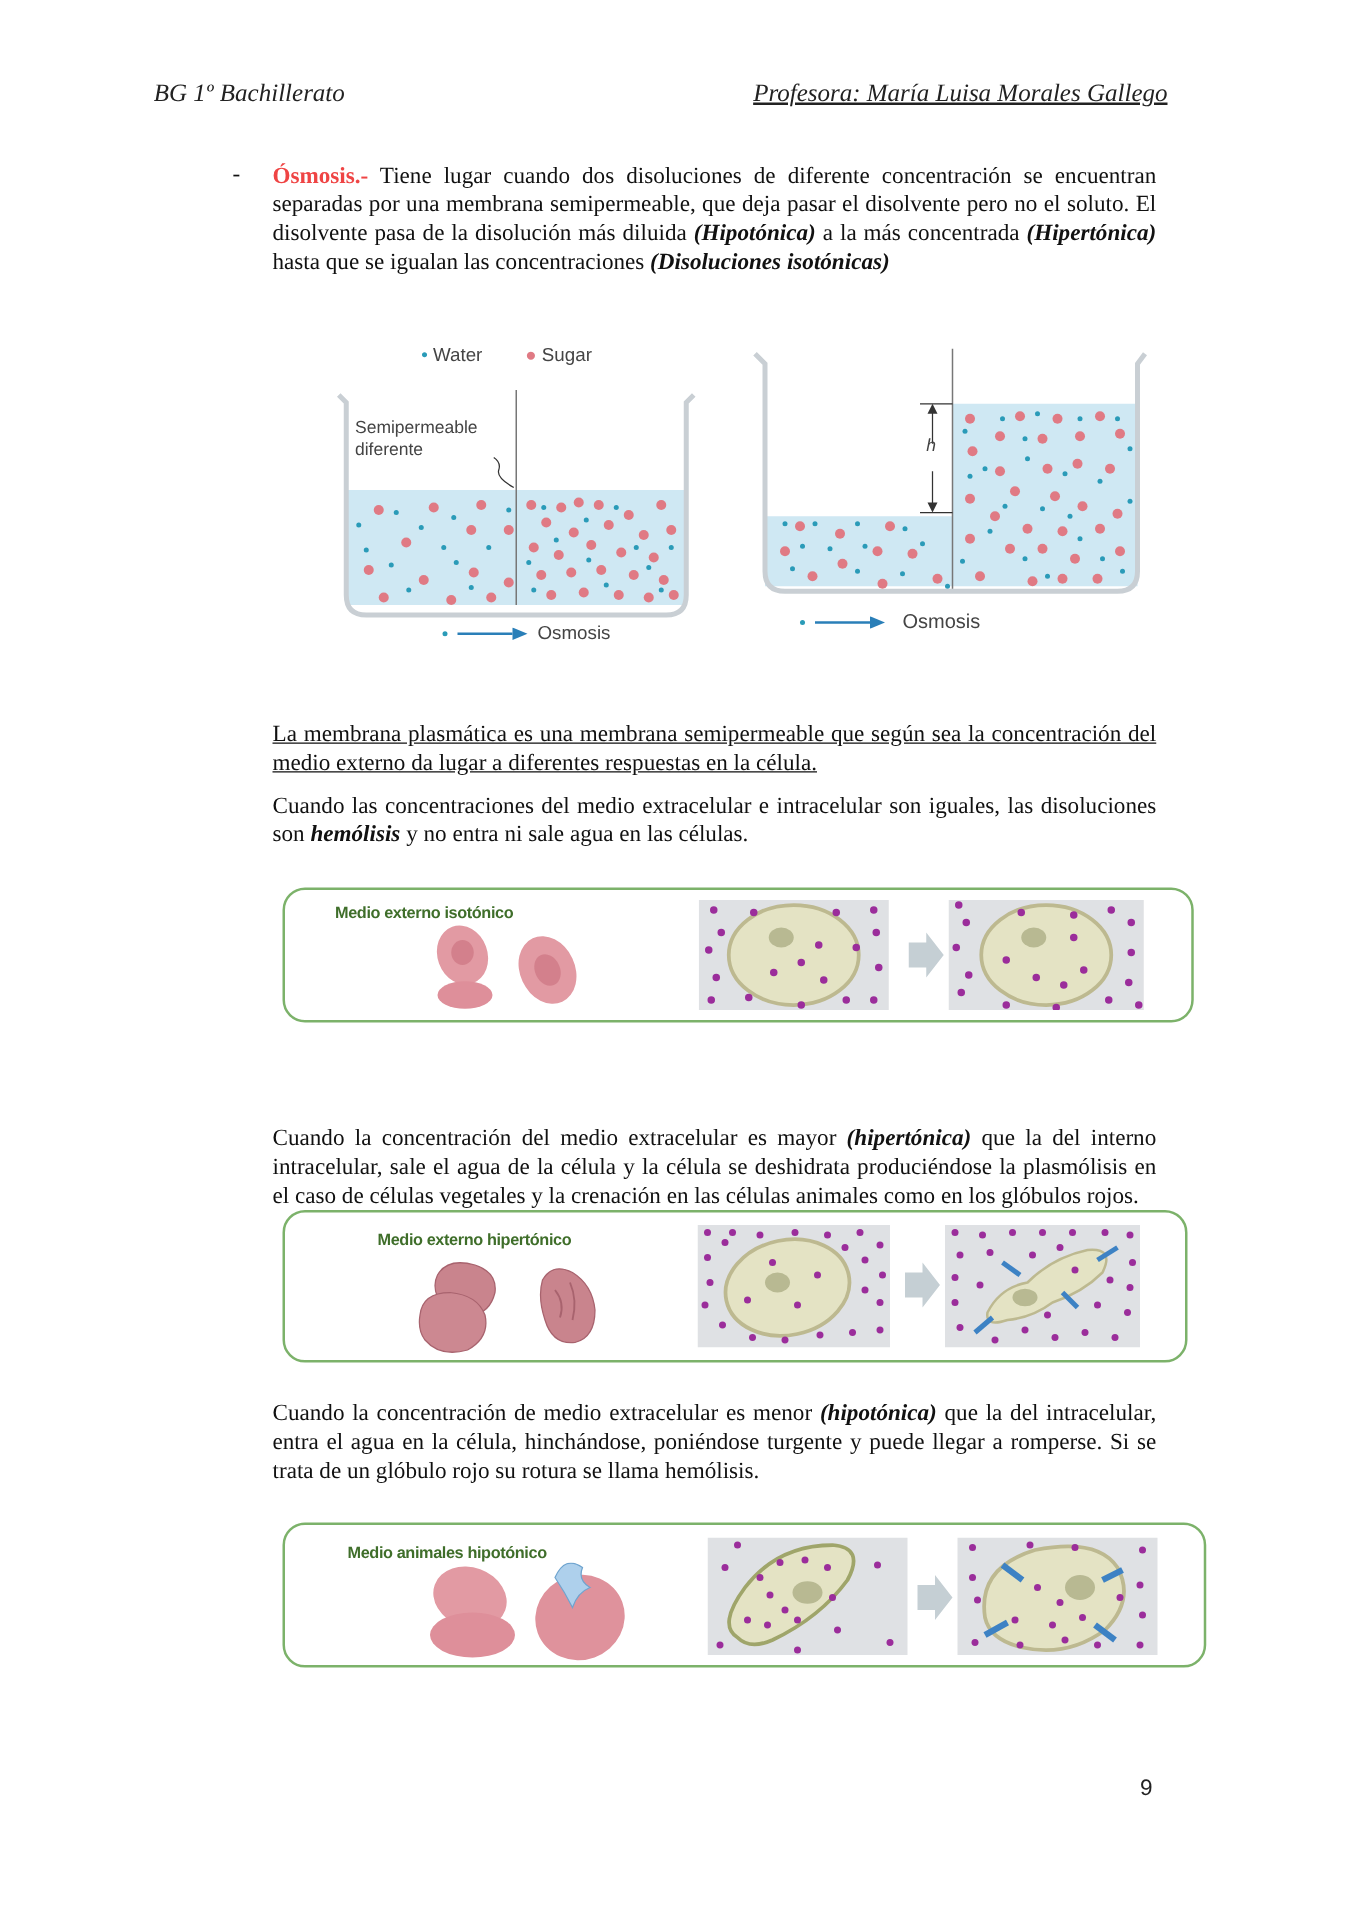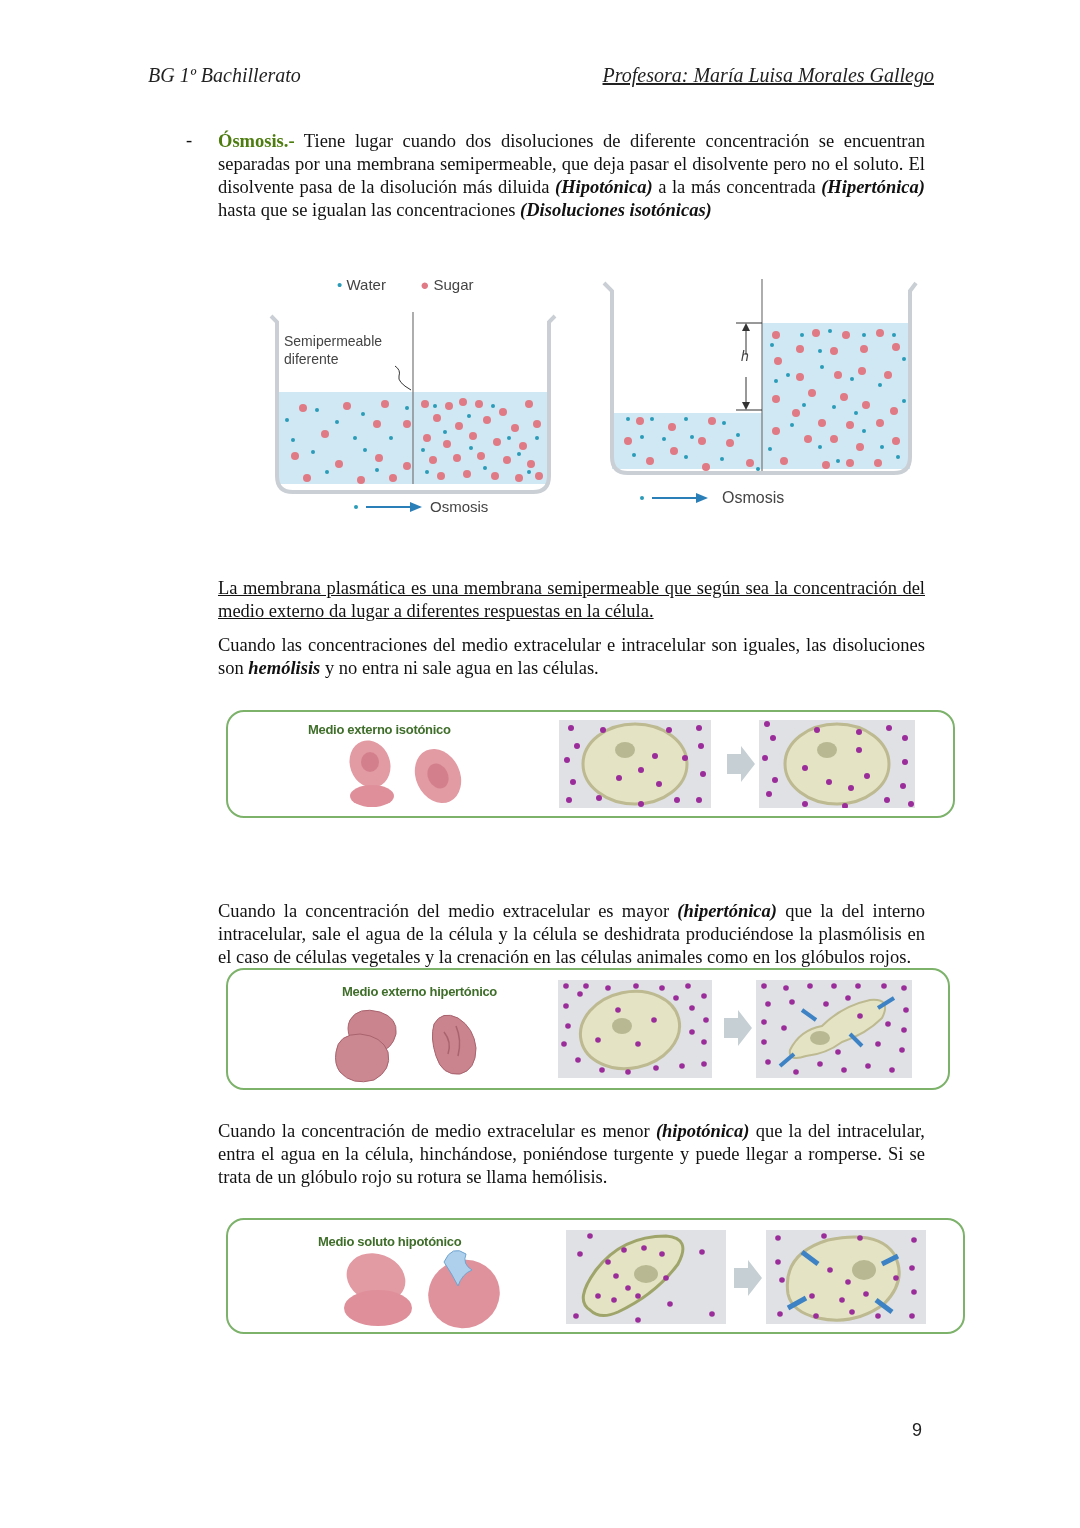"BG 1º Bachillerato" .hdr-left { left: 148px -> 123px }
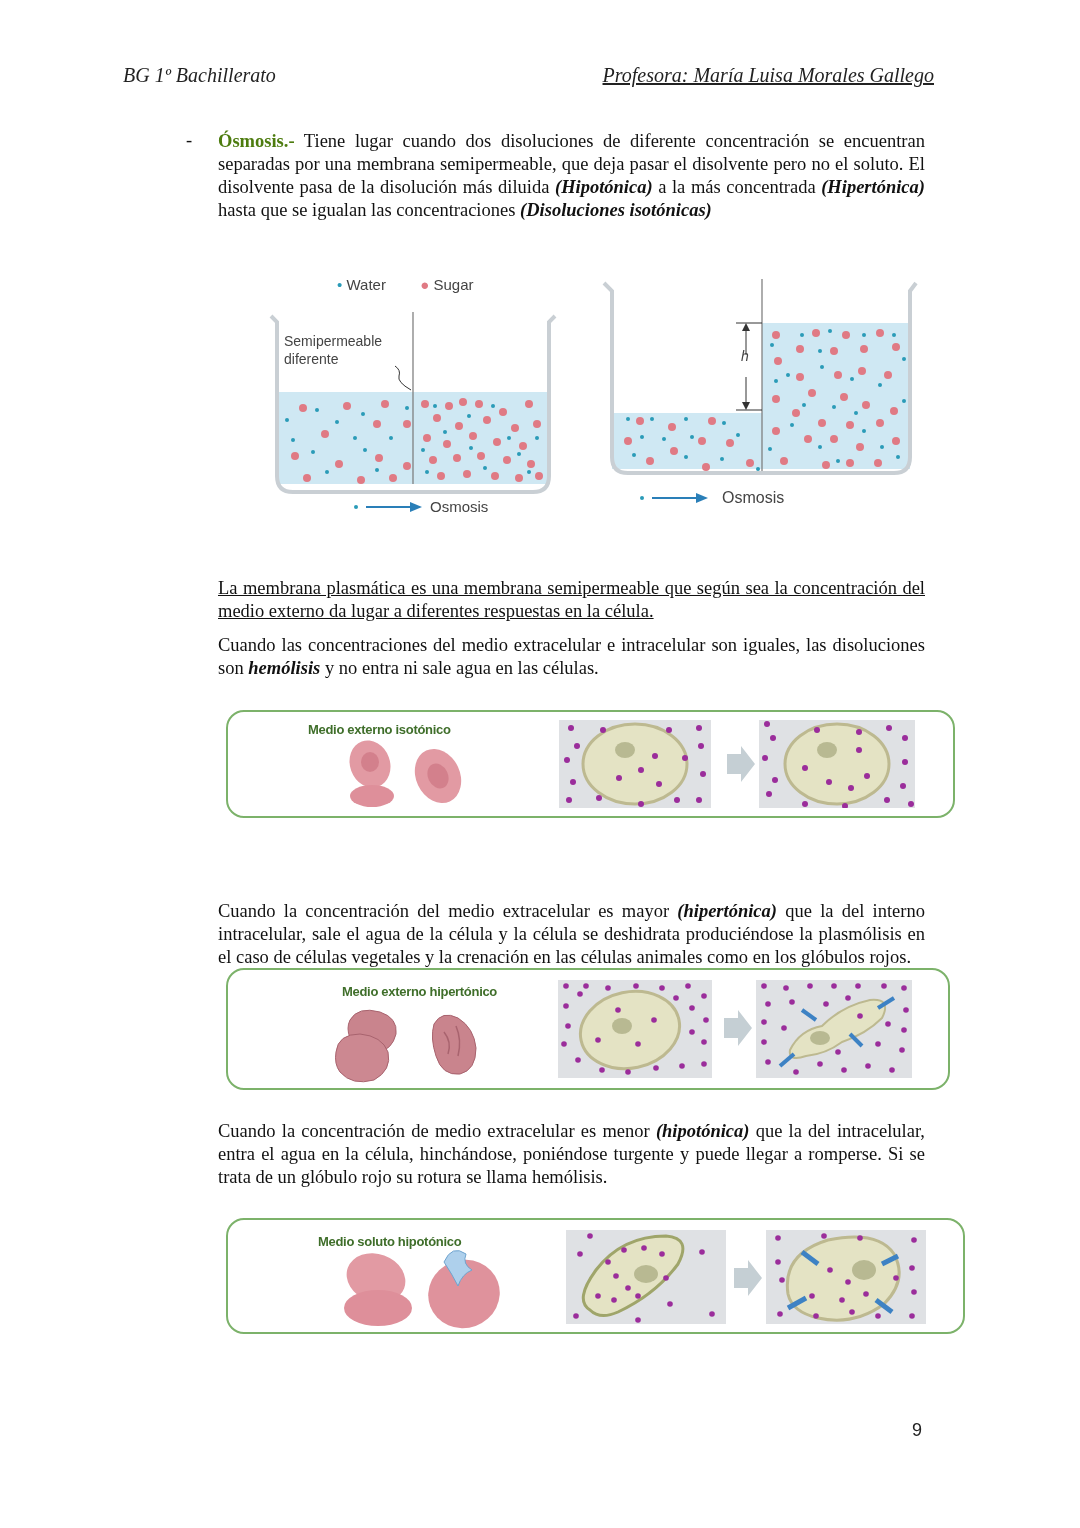"Ósmosis.-" .title { color: #4d7c0f -> #ef4444 }
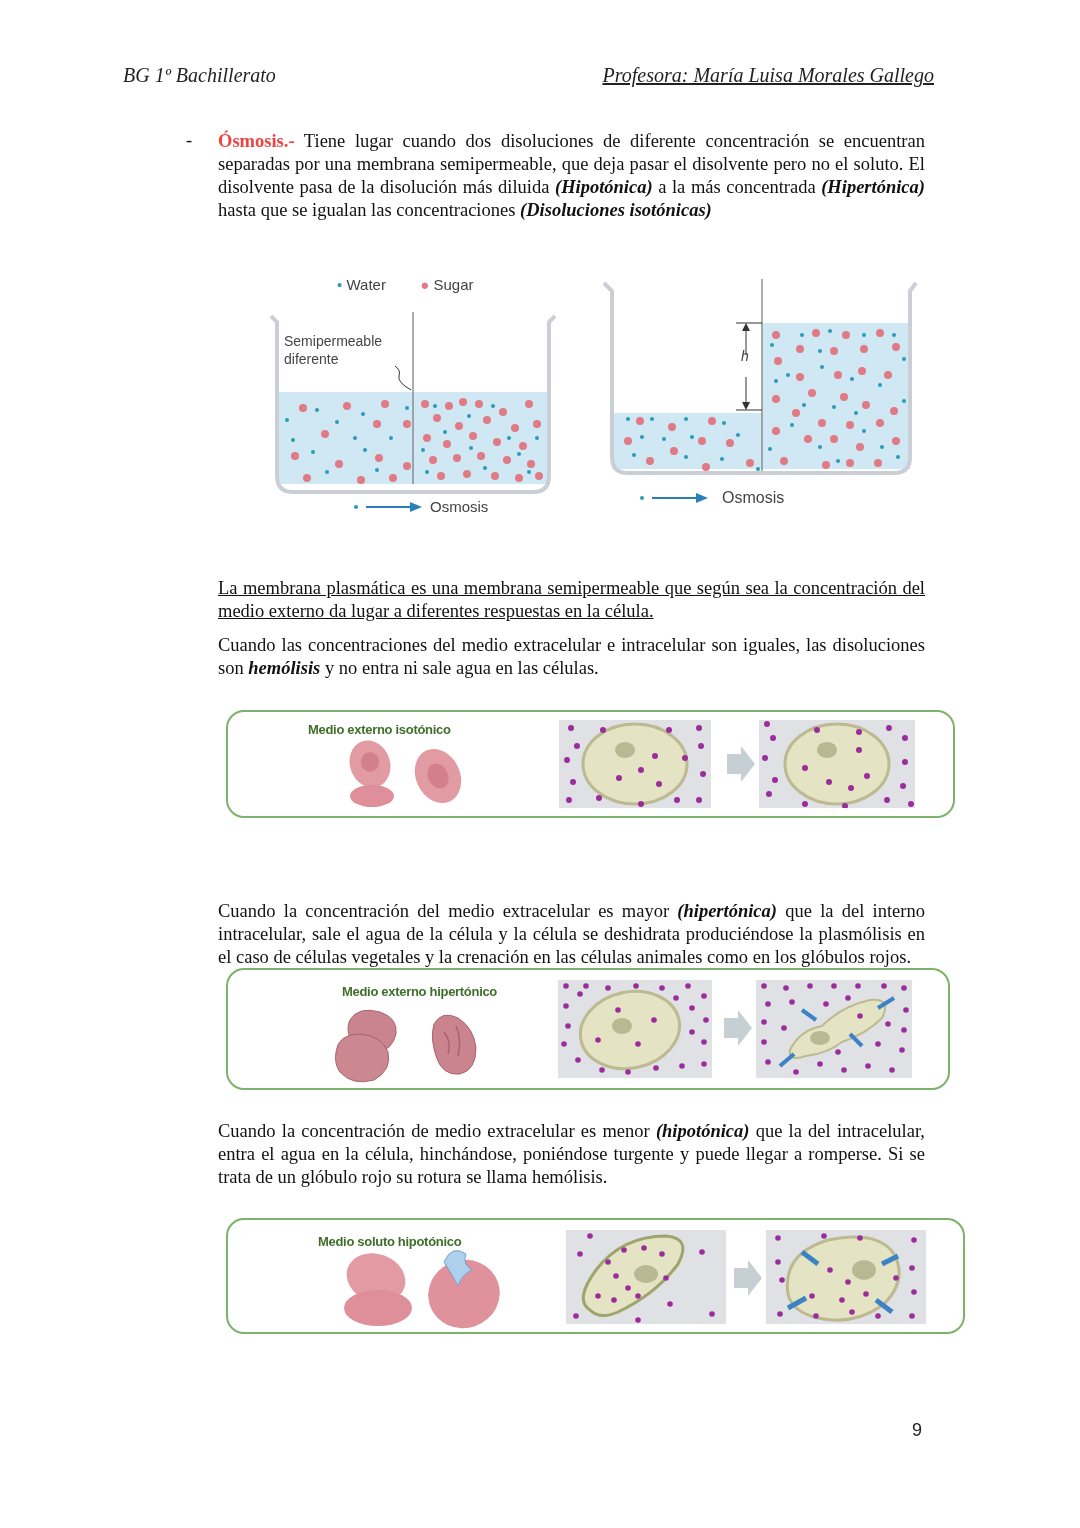"Medio externo isotónico" .panel-label { margin-left: 40px -> none }
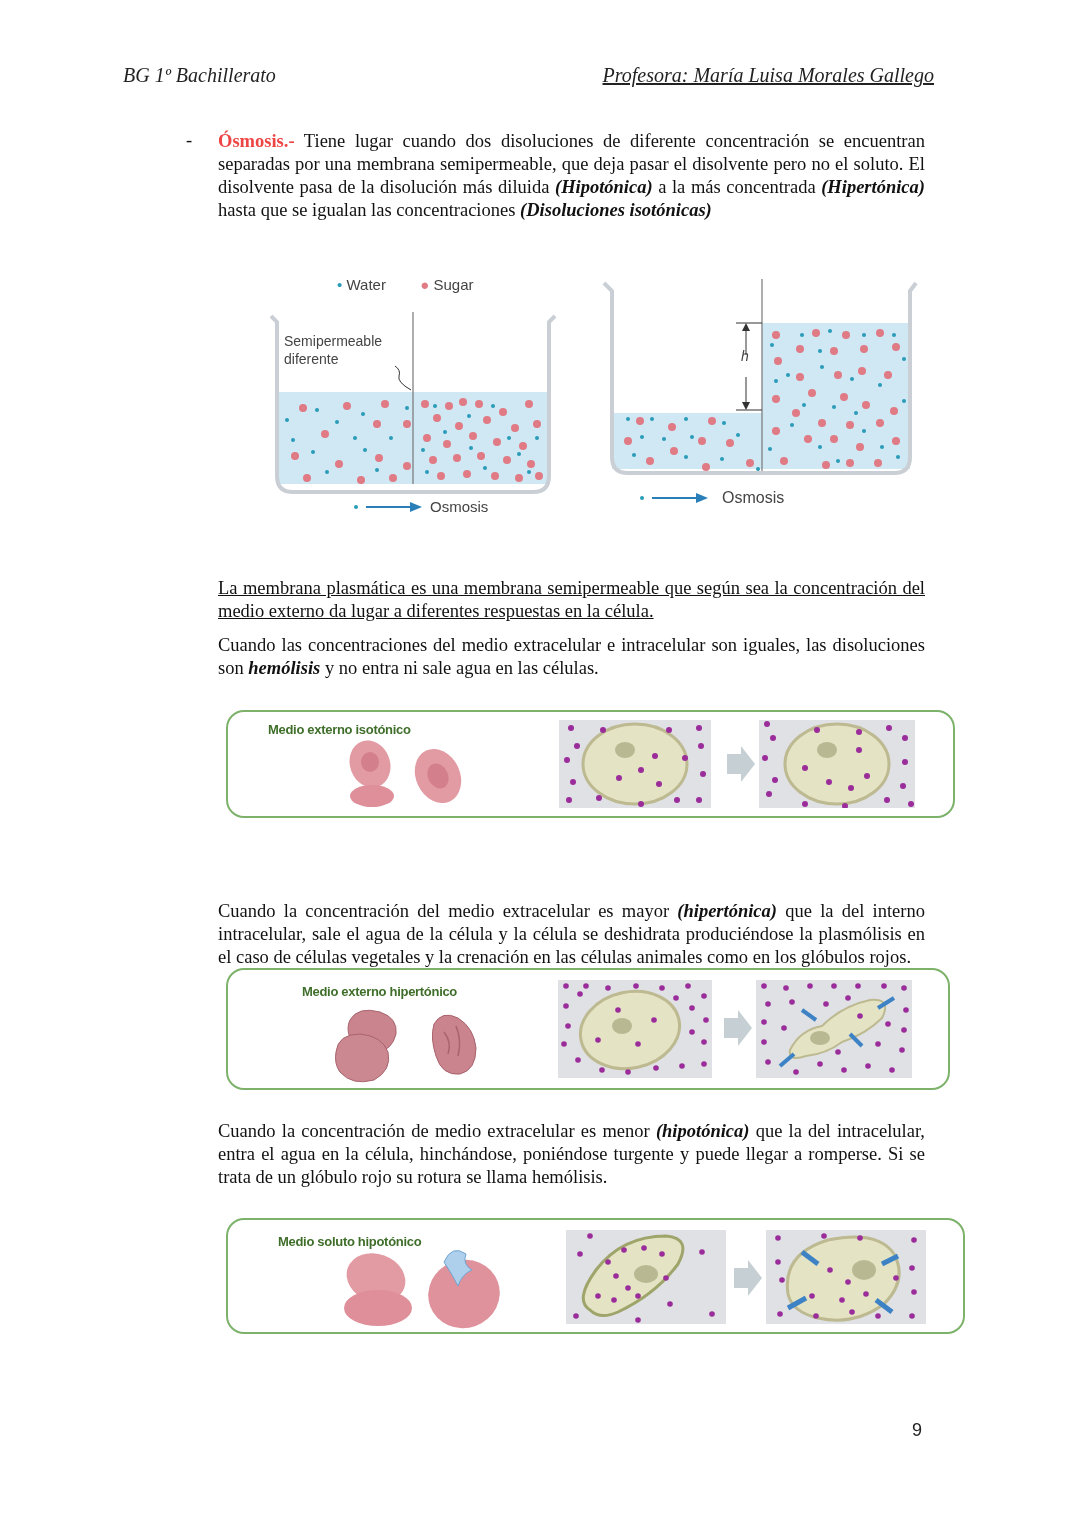"Medio soluto hipotónico" div.abs { text: soluto -> animales }
